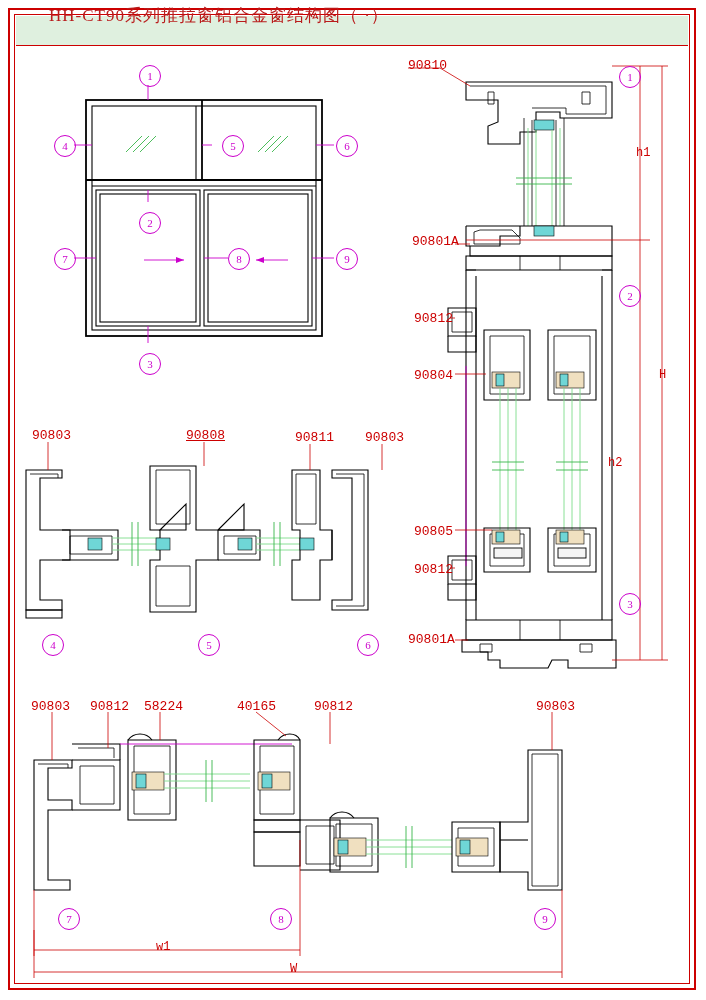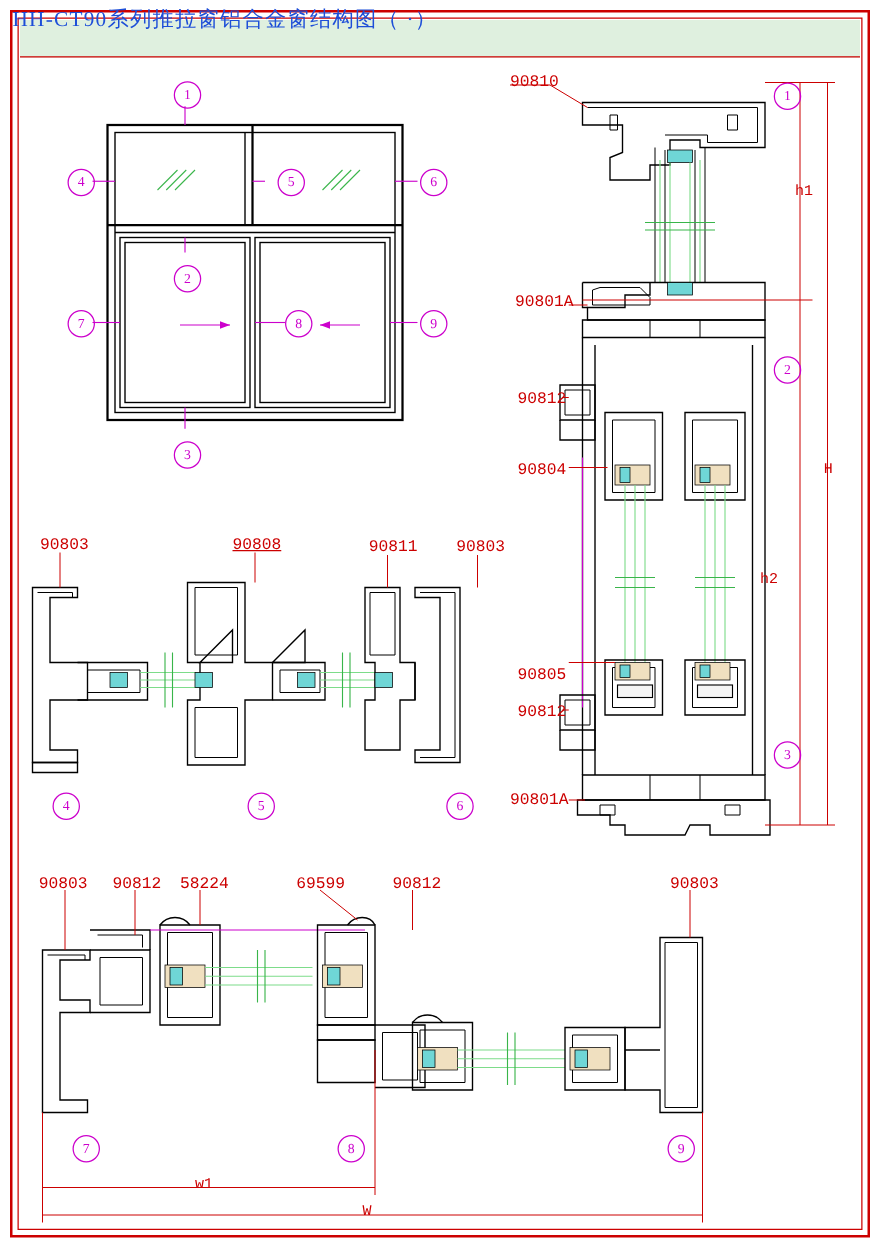"HH-CT90系列推拉窗铝合金窗结构图（ ·）" .title-text { color: #1d4ed8 -> #b91c1c; padding-left: none -> 39px }
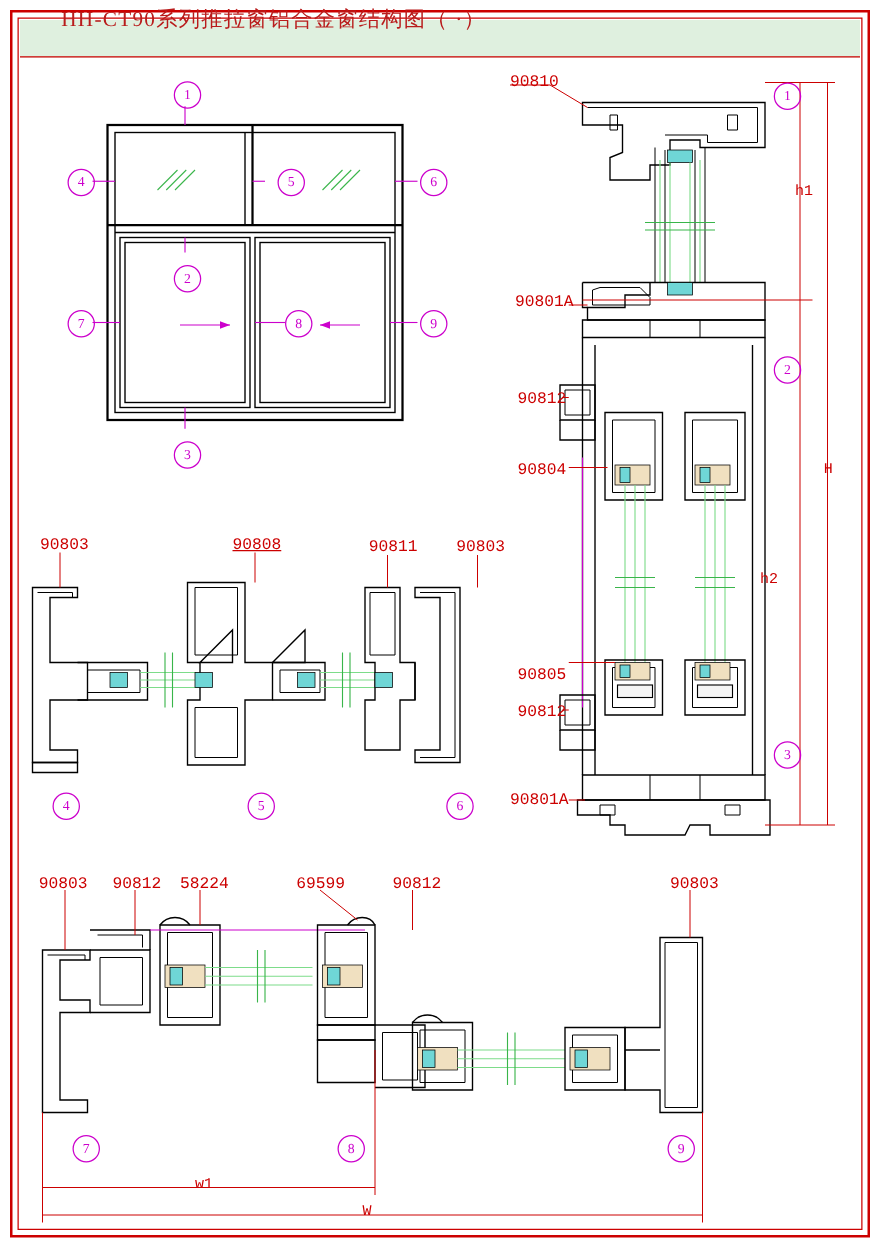"90805" div.lbl { margin-top: 8px -> none }
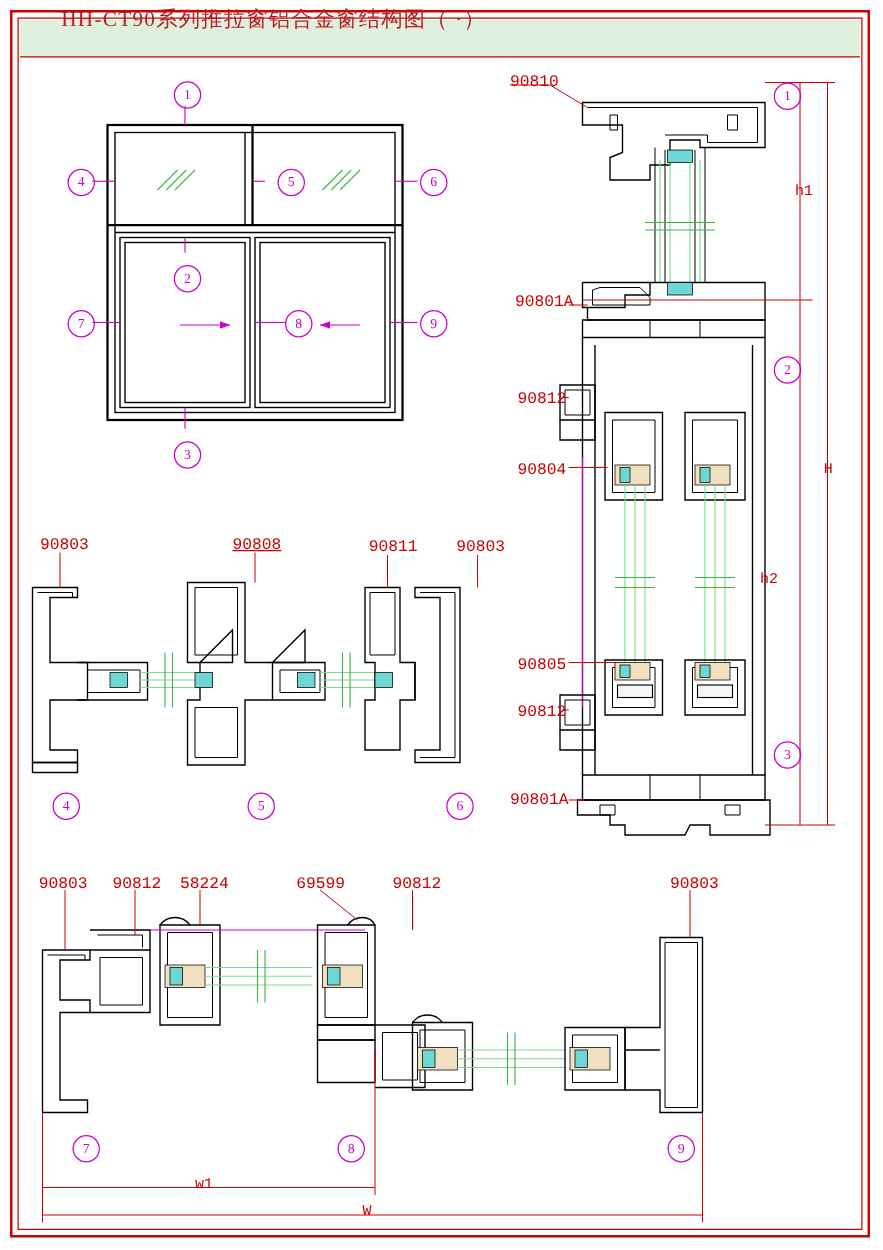"69599" div.lbl { text: 69599 -> 40165 }
